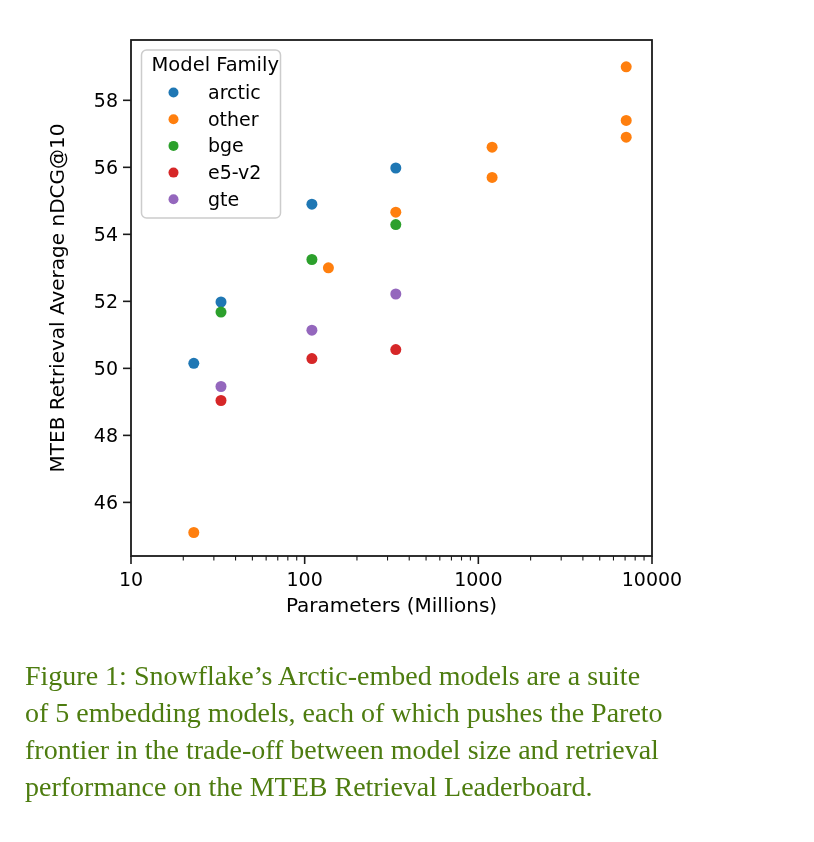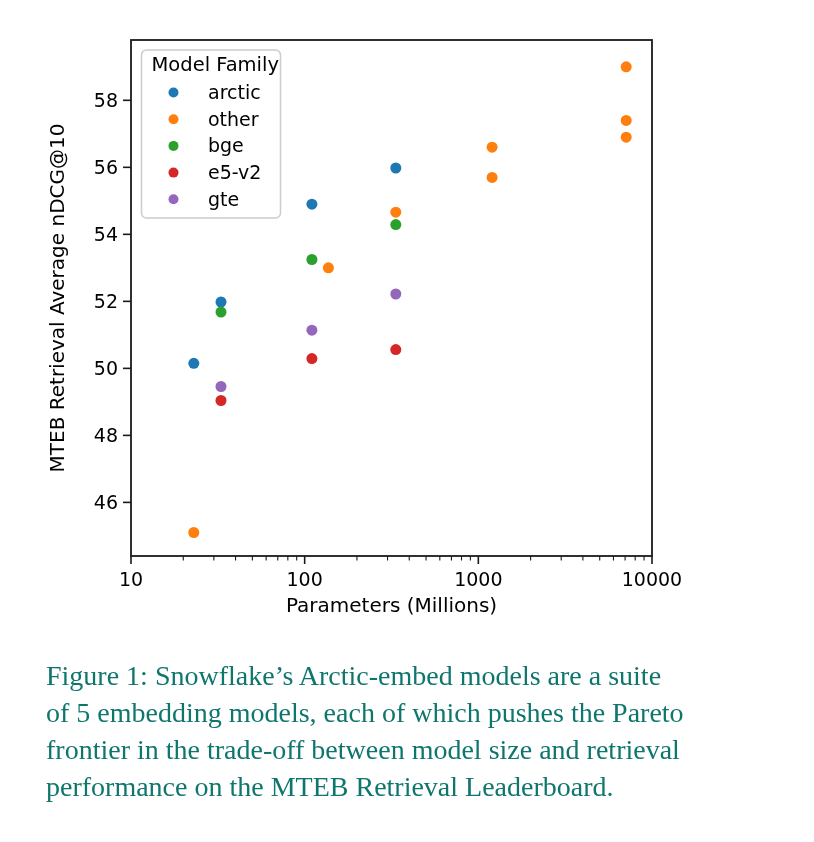"Figure 1: Snowflake’s Arctic-embed" .caption { color: #0f766e -> #4d7c0f; margin: 12px 8px 0 46px -> 12px 8px 0 25px }
